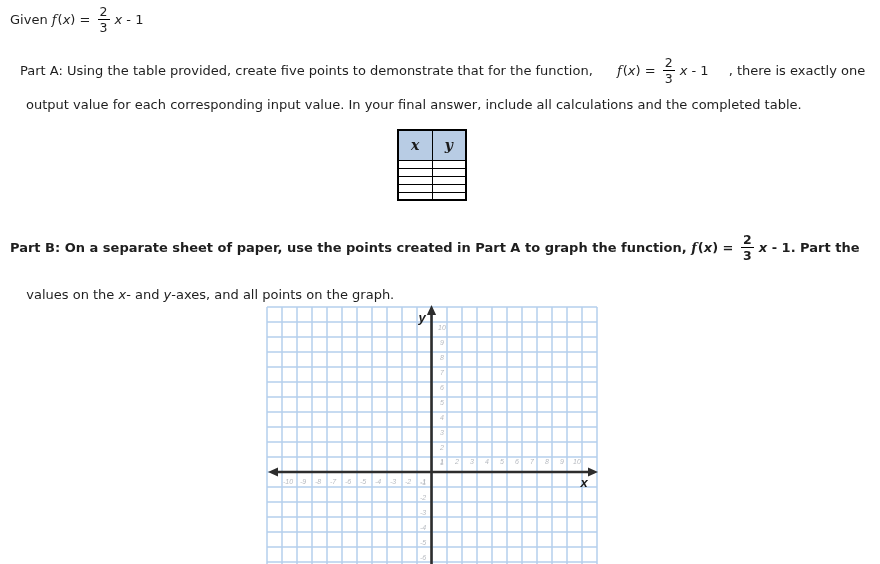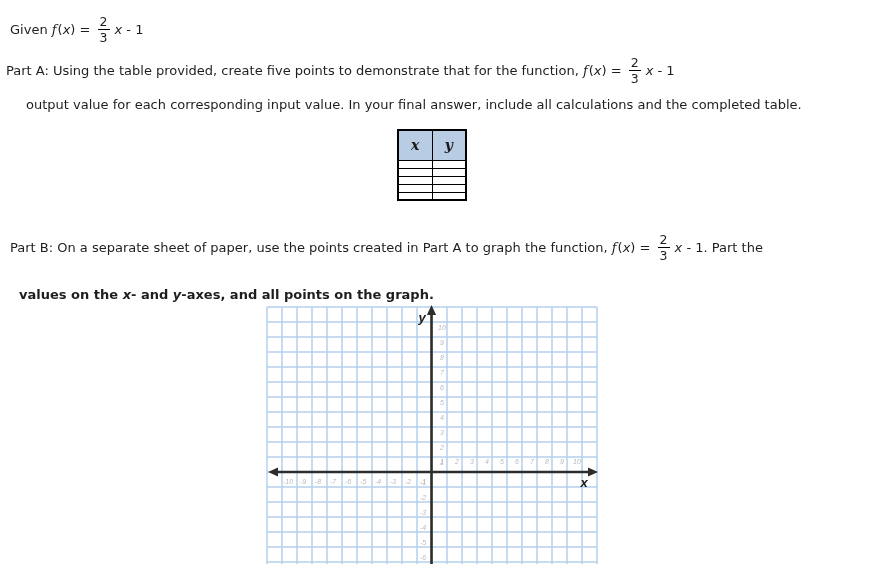"Given" div.abs { top: 11px -> 1px }
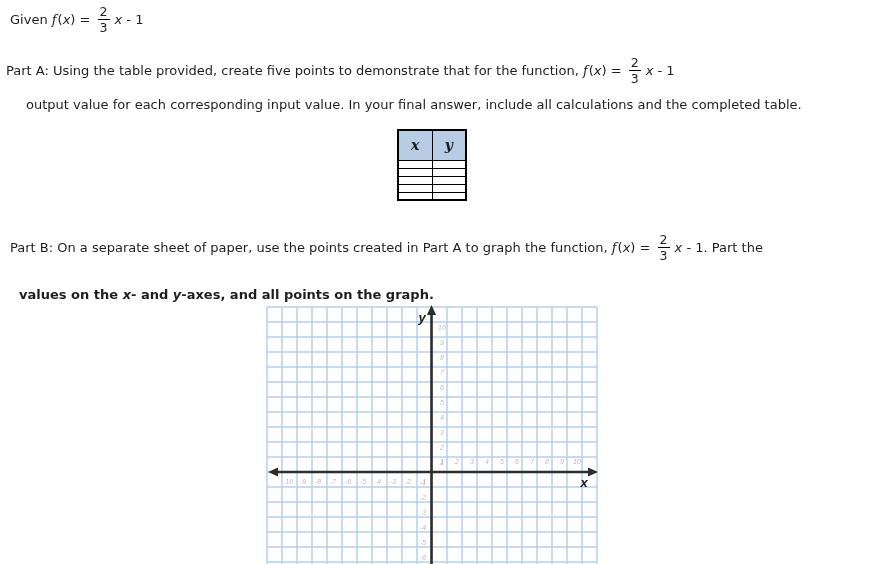"Part A: Using the table" div.abs { gap: none -> 20px; left: 6px -> 20px }
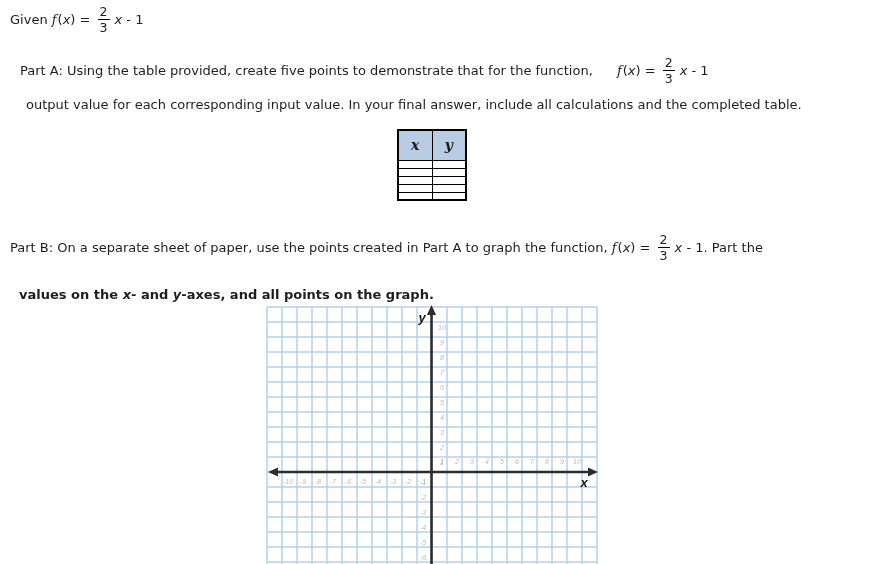", there is exactly one" span { html: none -> <span>, there is exactly one</span> }
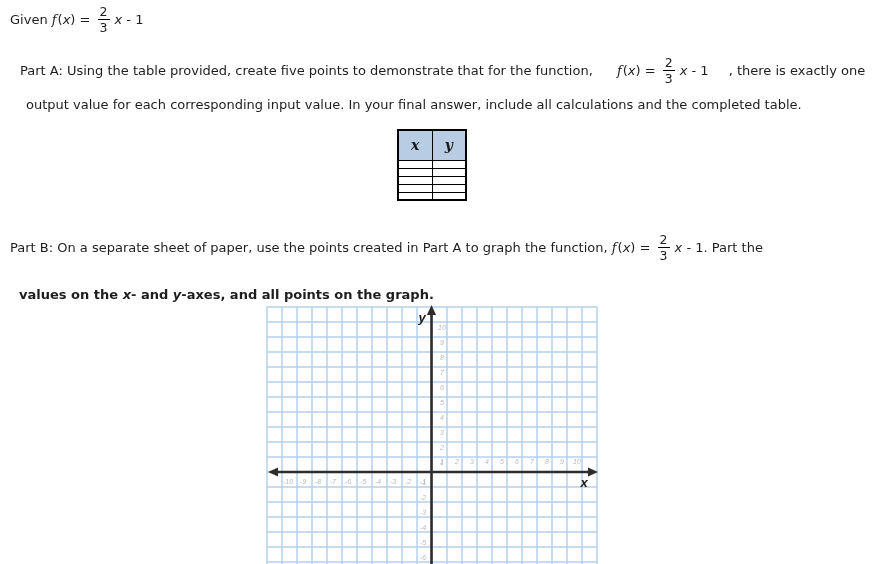"Part B: On a separate" div.abs { font-weight: none -> bold }
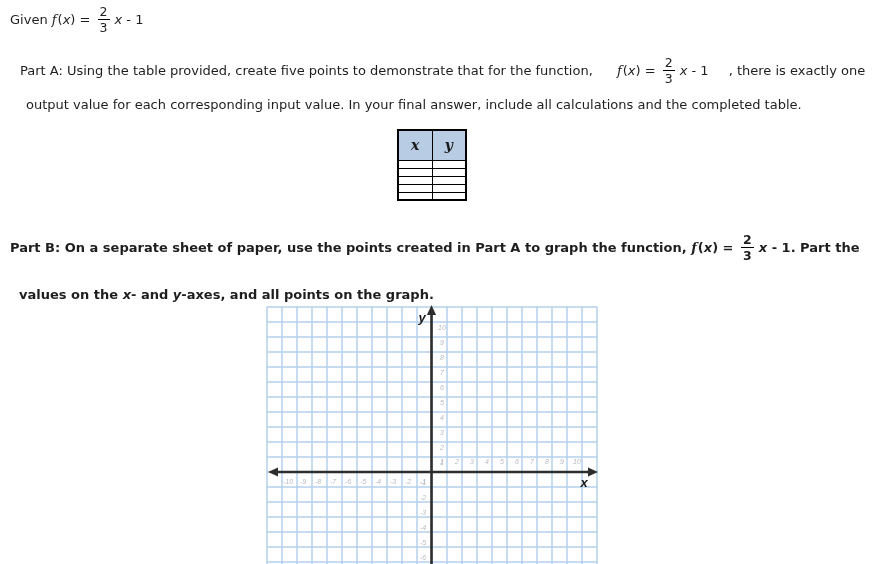"values on the x- and" div.abs { font-weight: bold -> none; left: 10px -> 18px }
